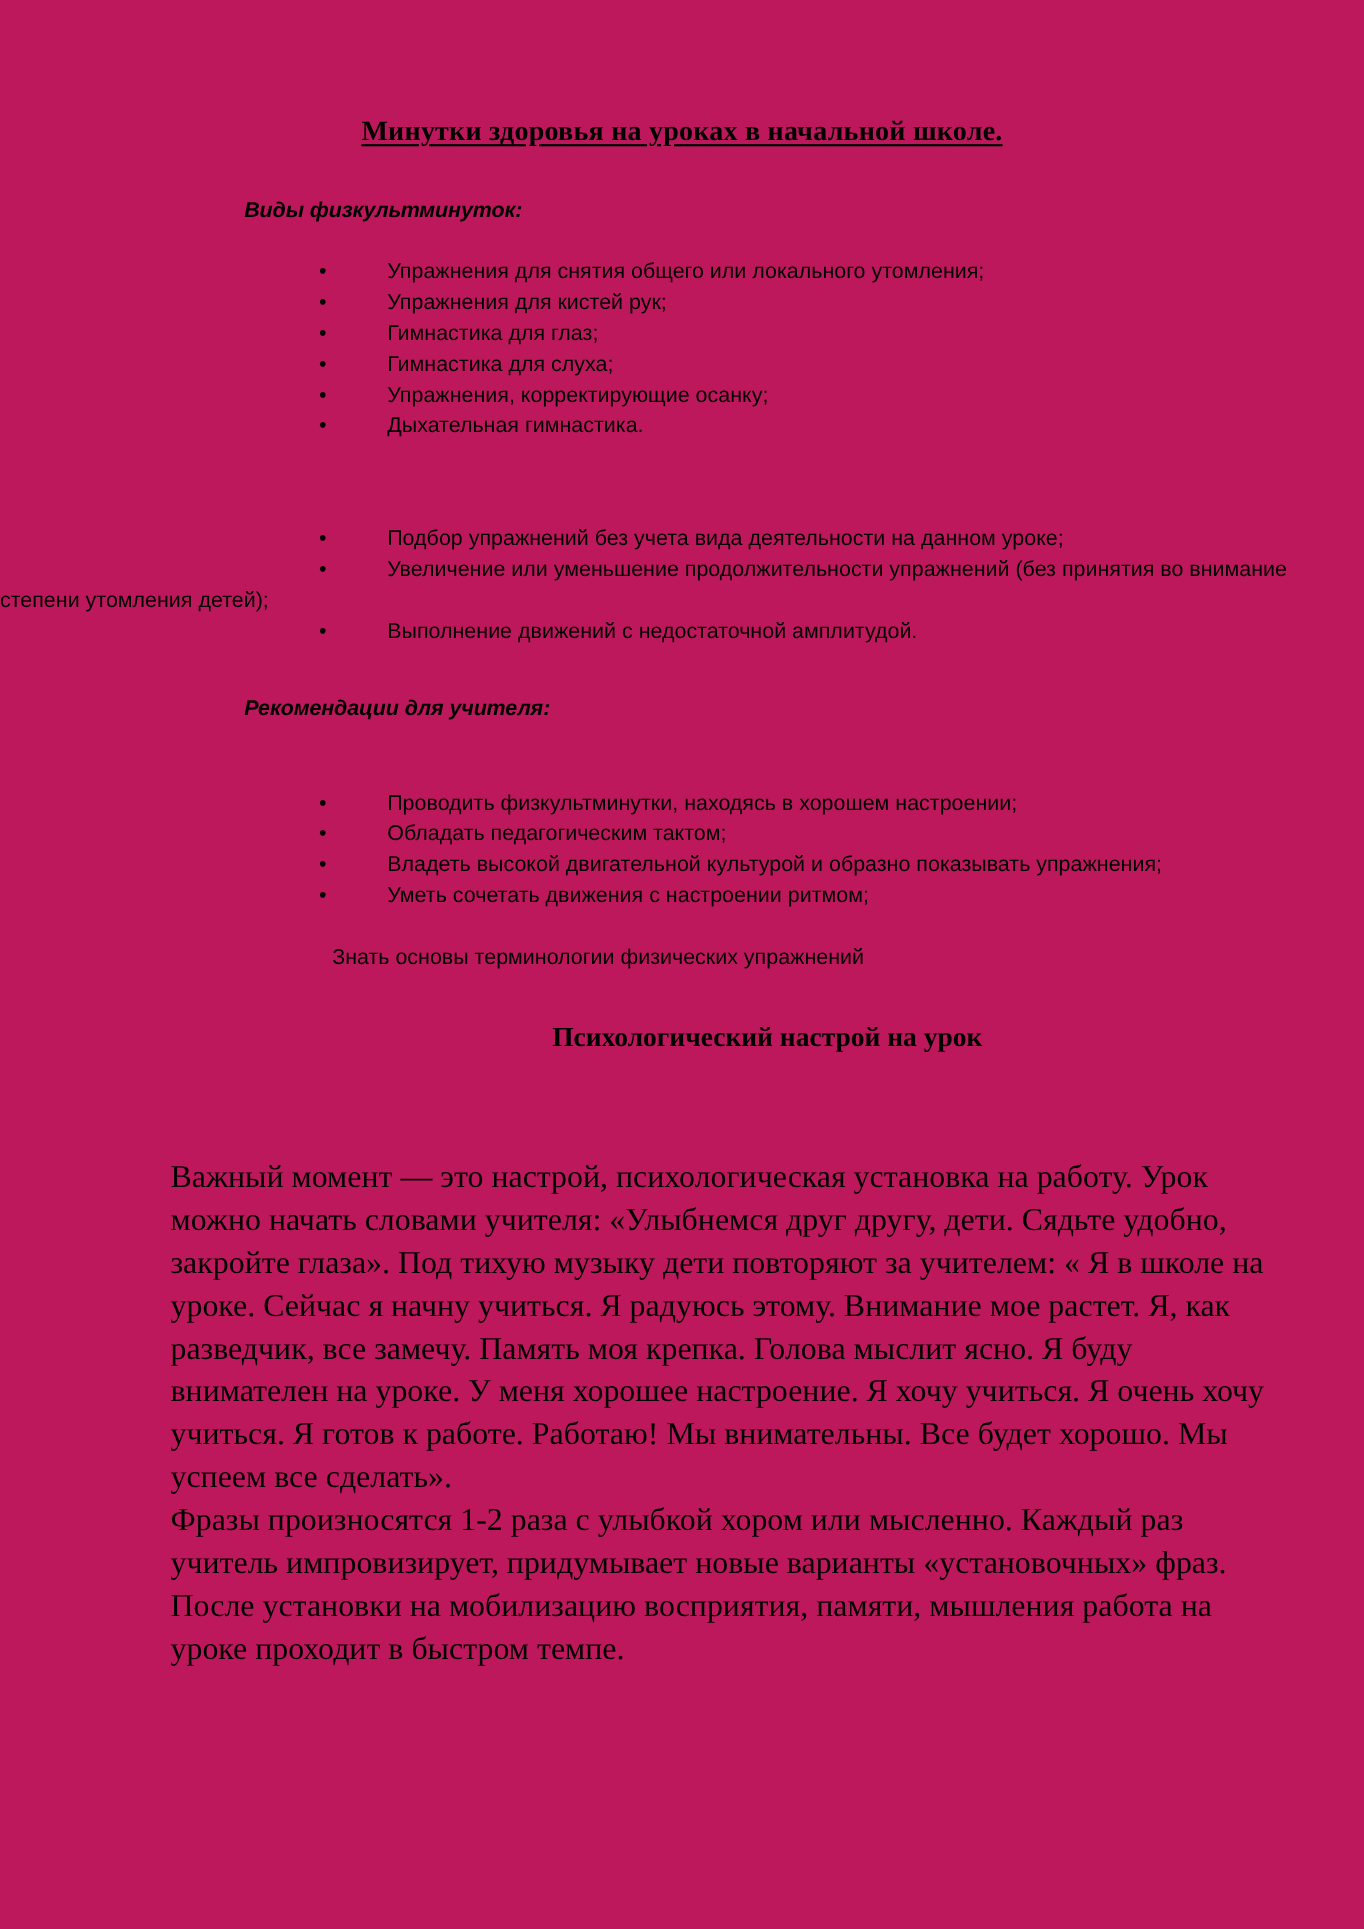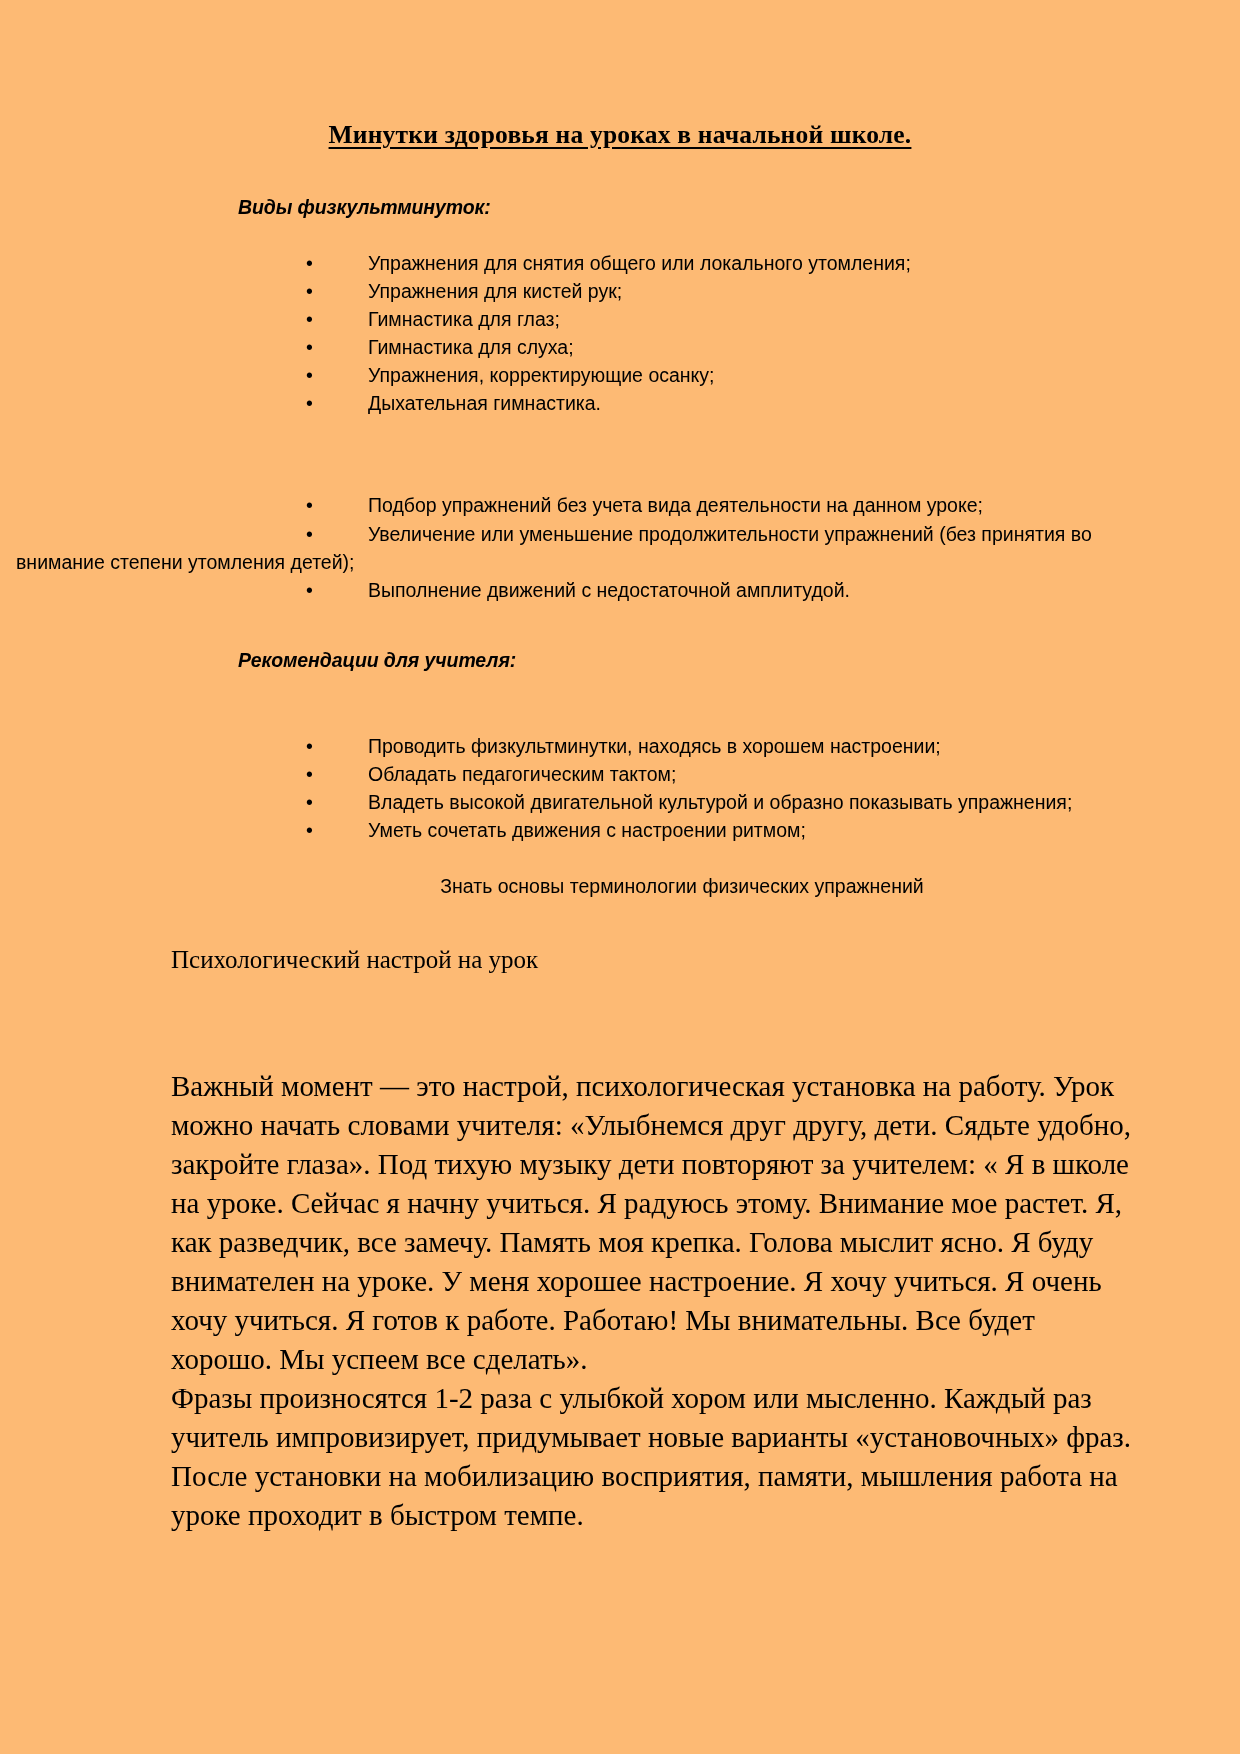"Минутки здоровья на уроках в" .page { background: #fdba74 -> #be185d; padding: 16px -> 0 }
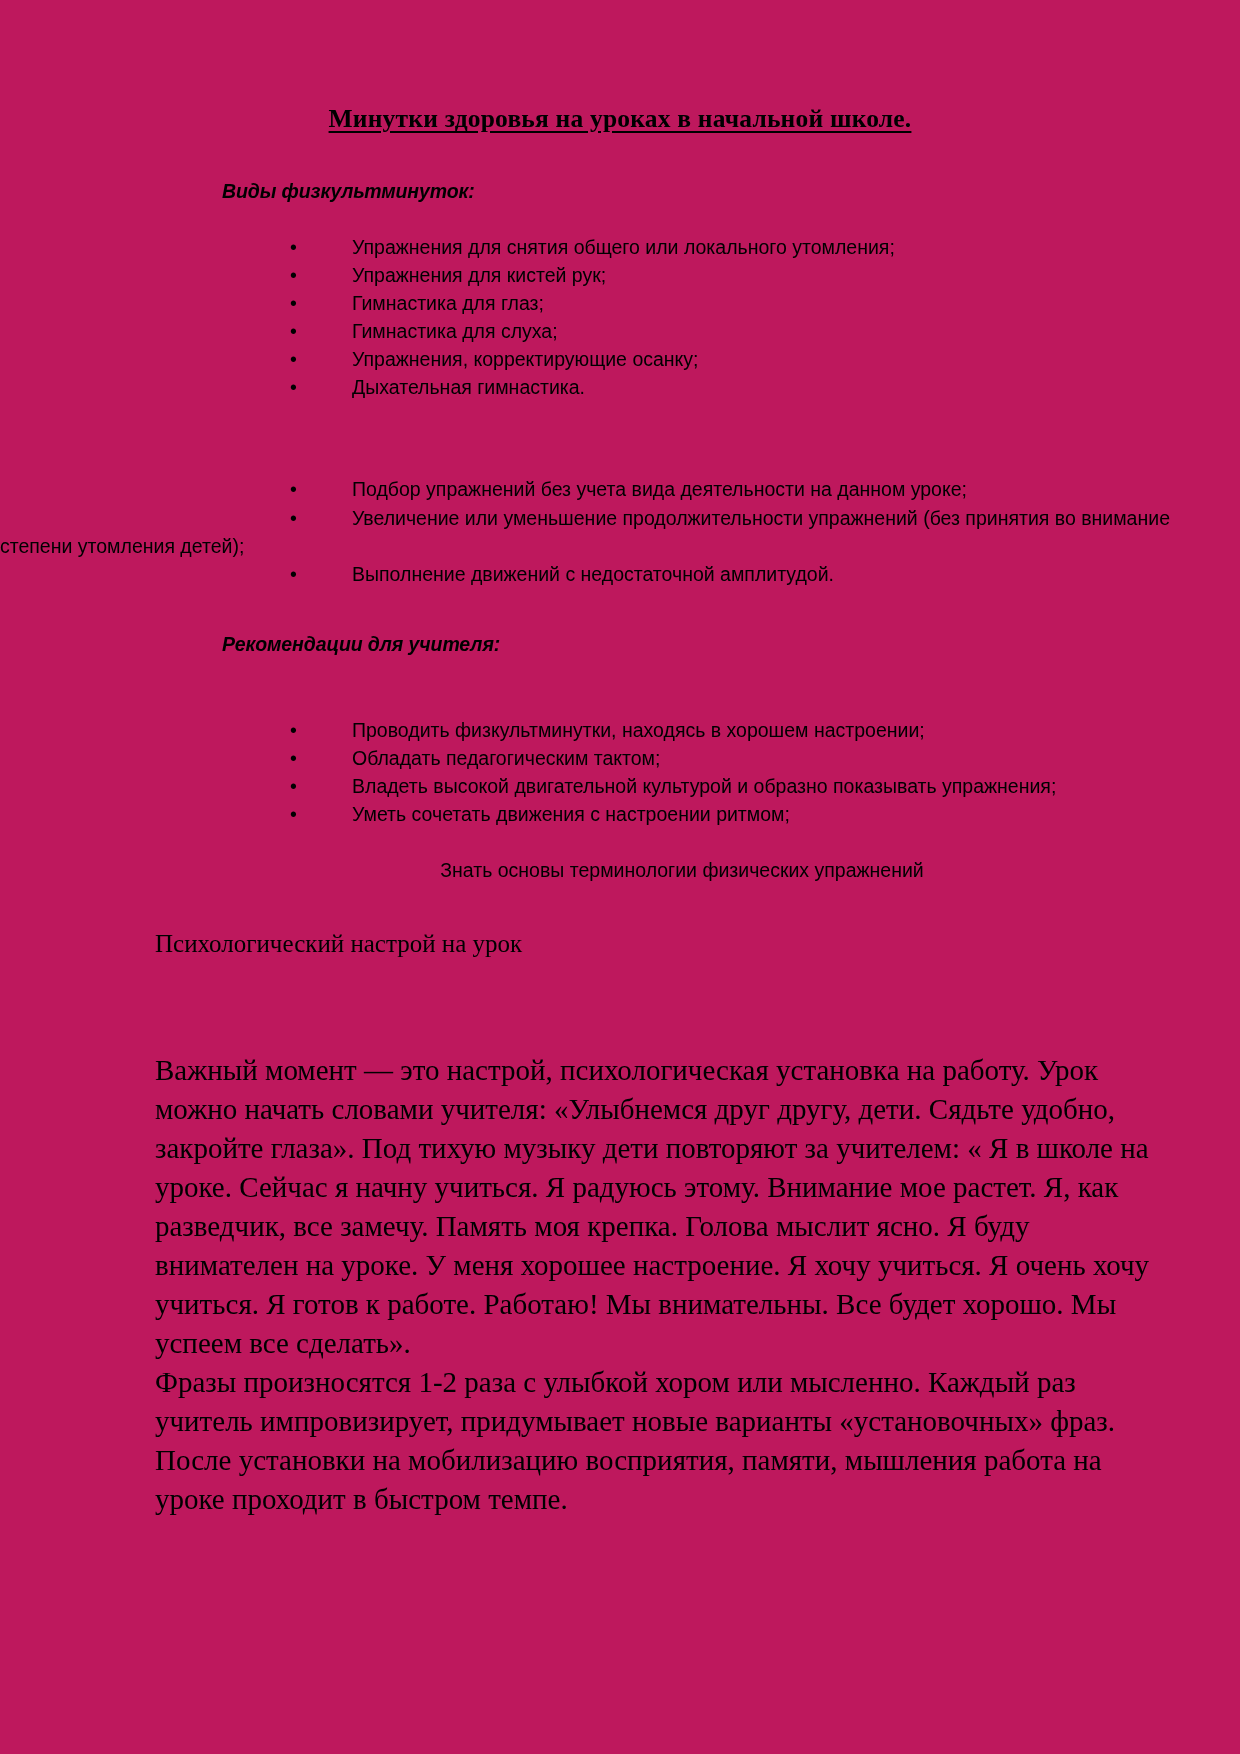"Знать основы терминологии физических" .centered-line { text-align: center -> left }
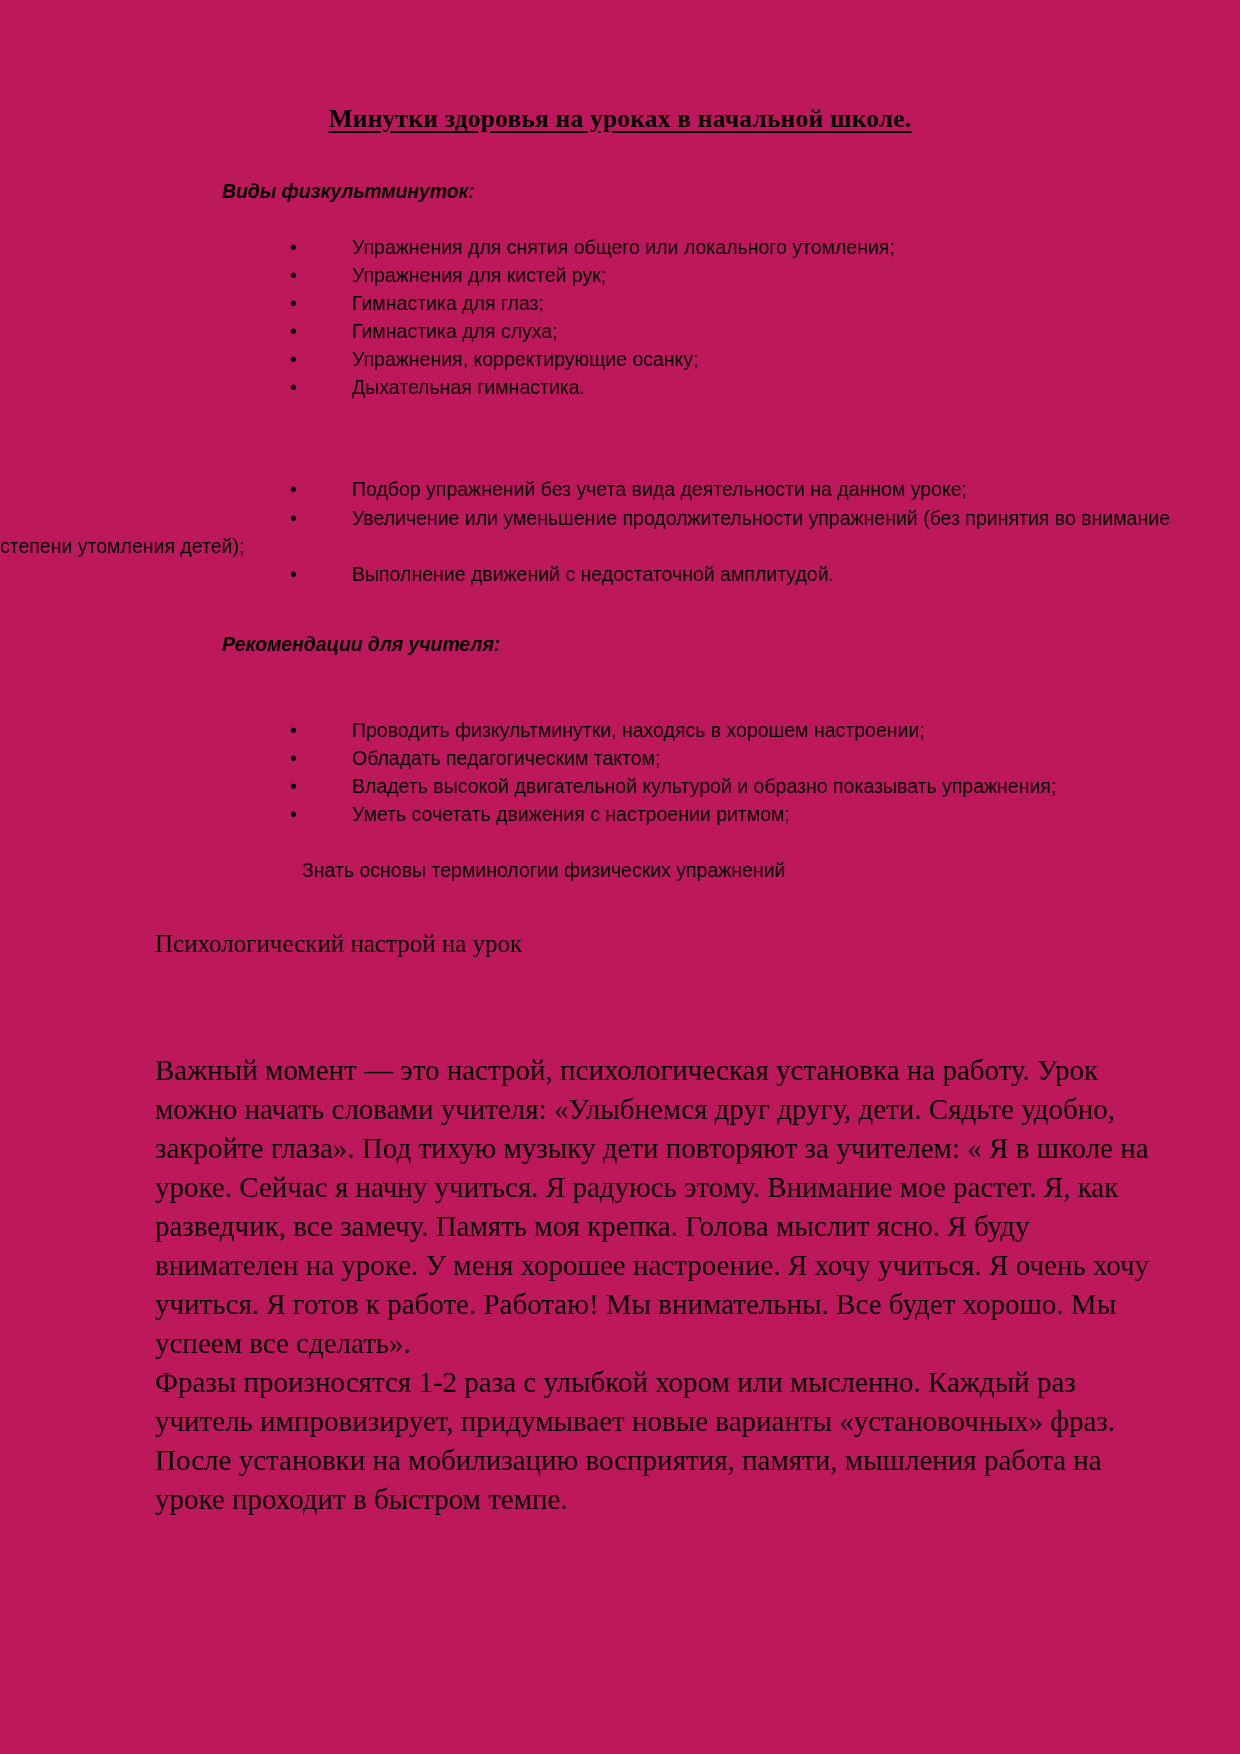"Психологический настрой на урок" .heading2 { font-weight: normal -> bold; text-align: none -> center }
